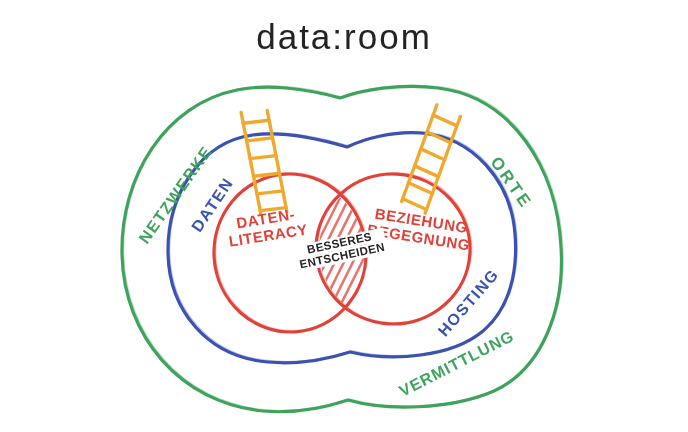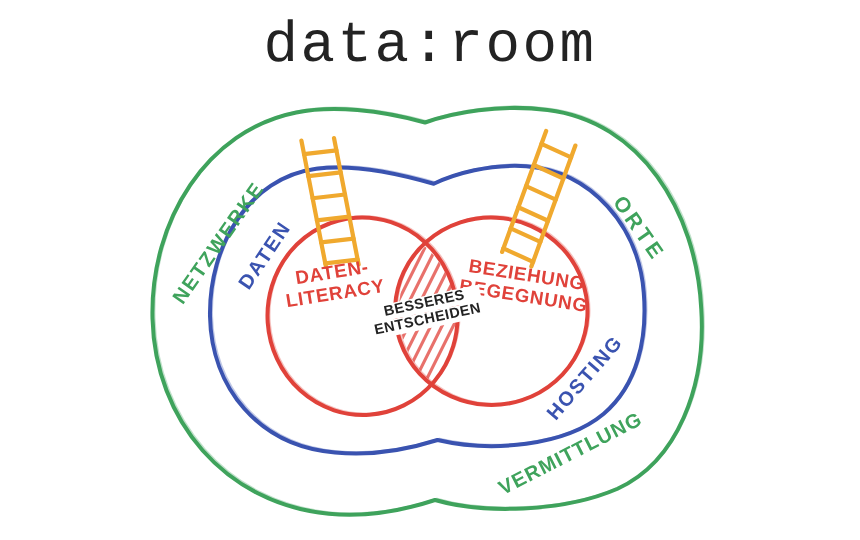"data:room" .title { font-family: Liberation Mono, monospace -> Liberation Sans, sans-serif; font-size: 46px -> 35px }
